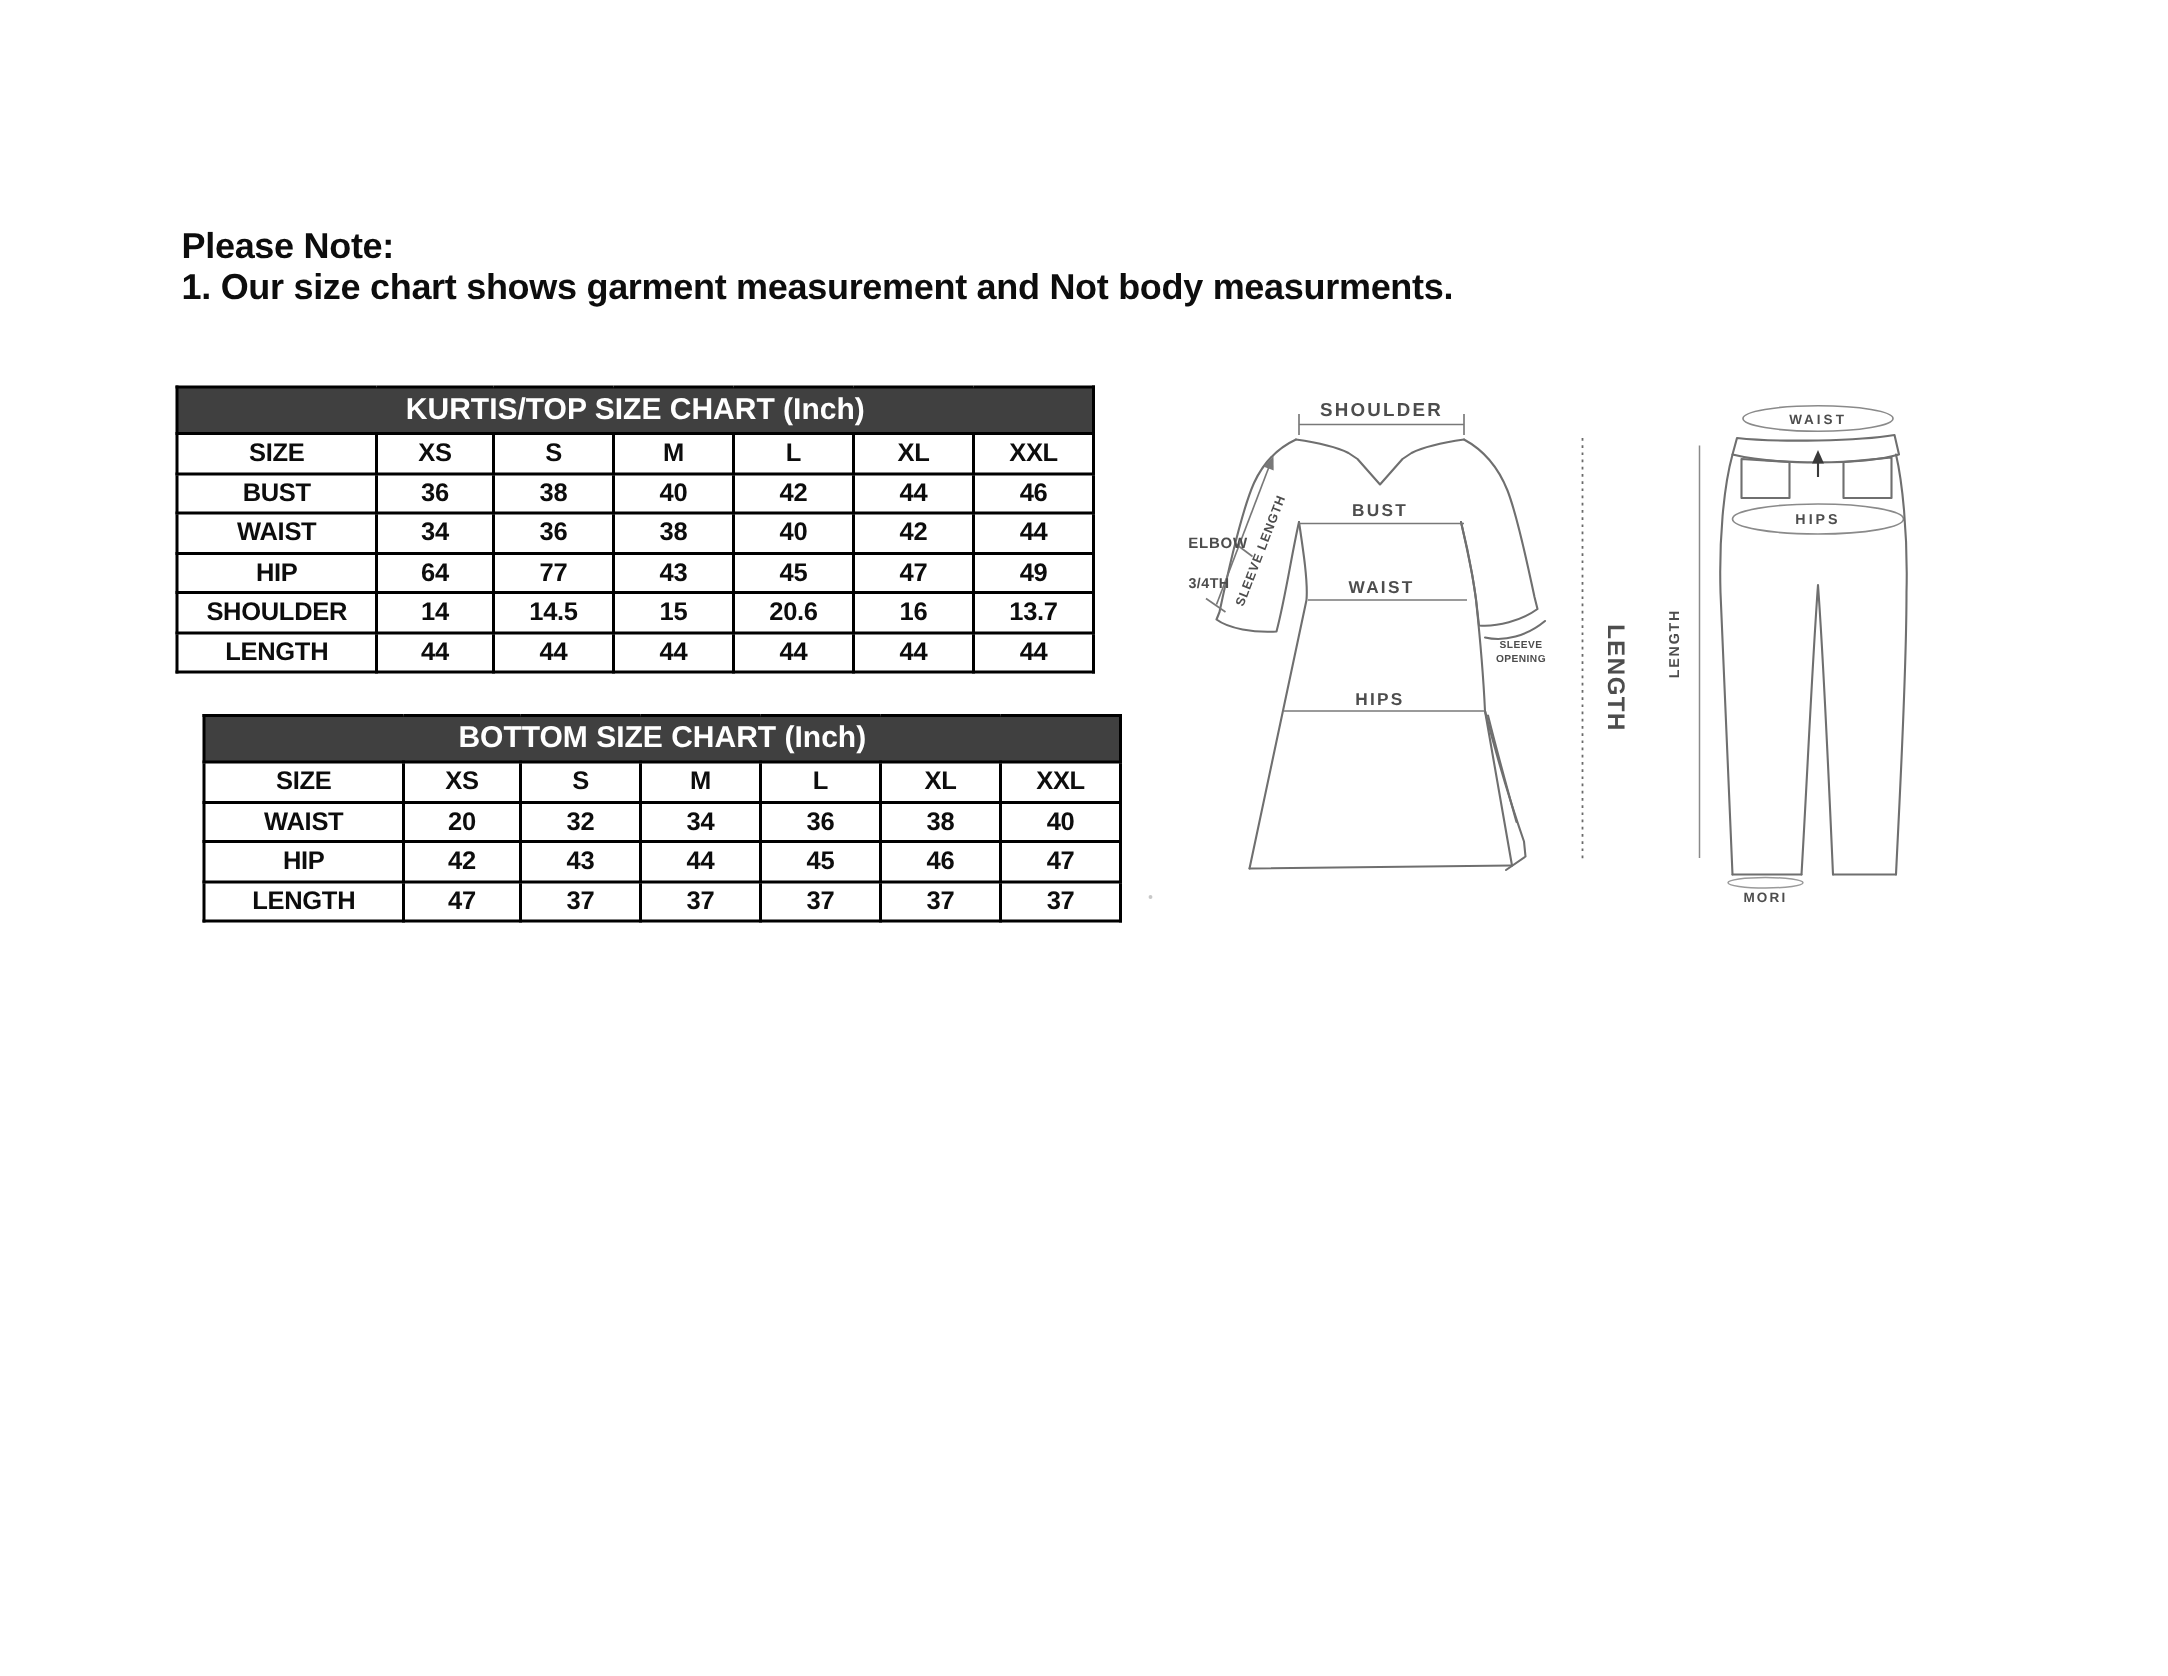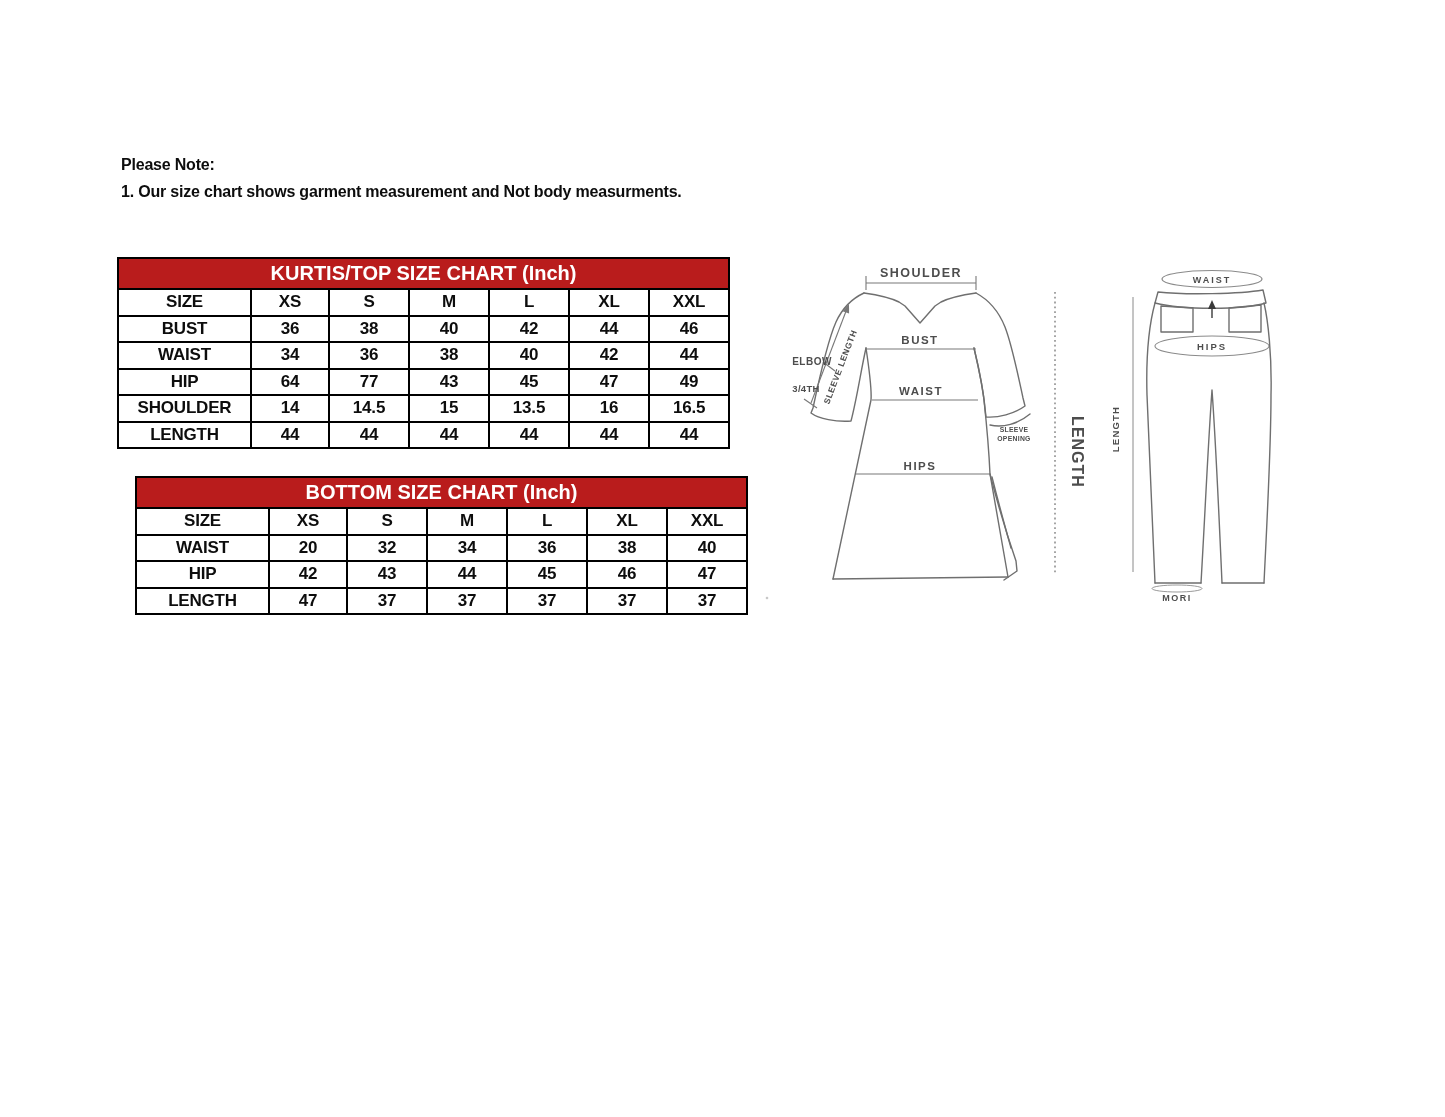"Please Note:" .notes { font-size: 16px -> 24px }
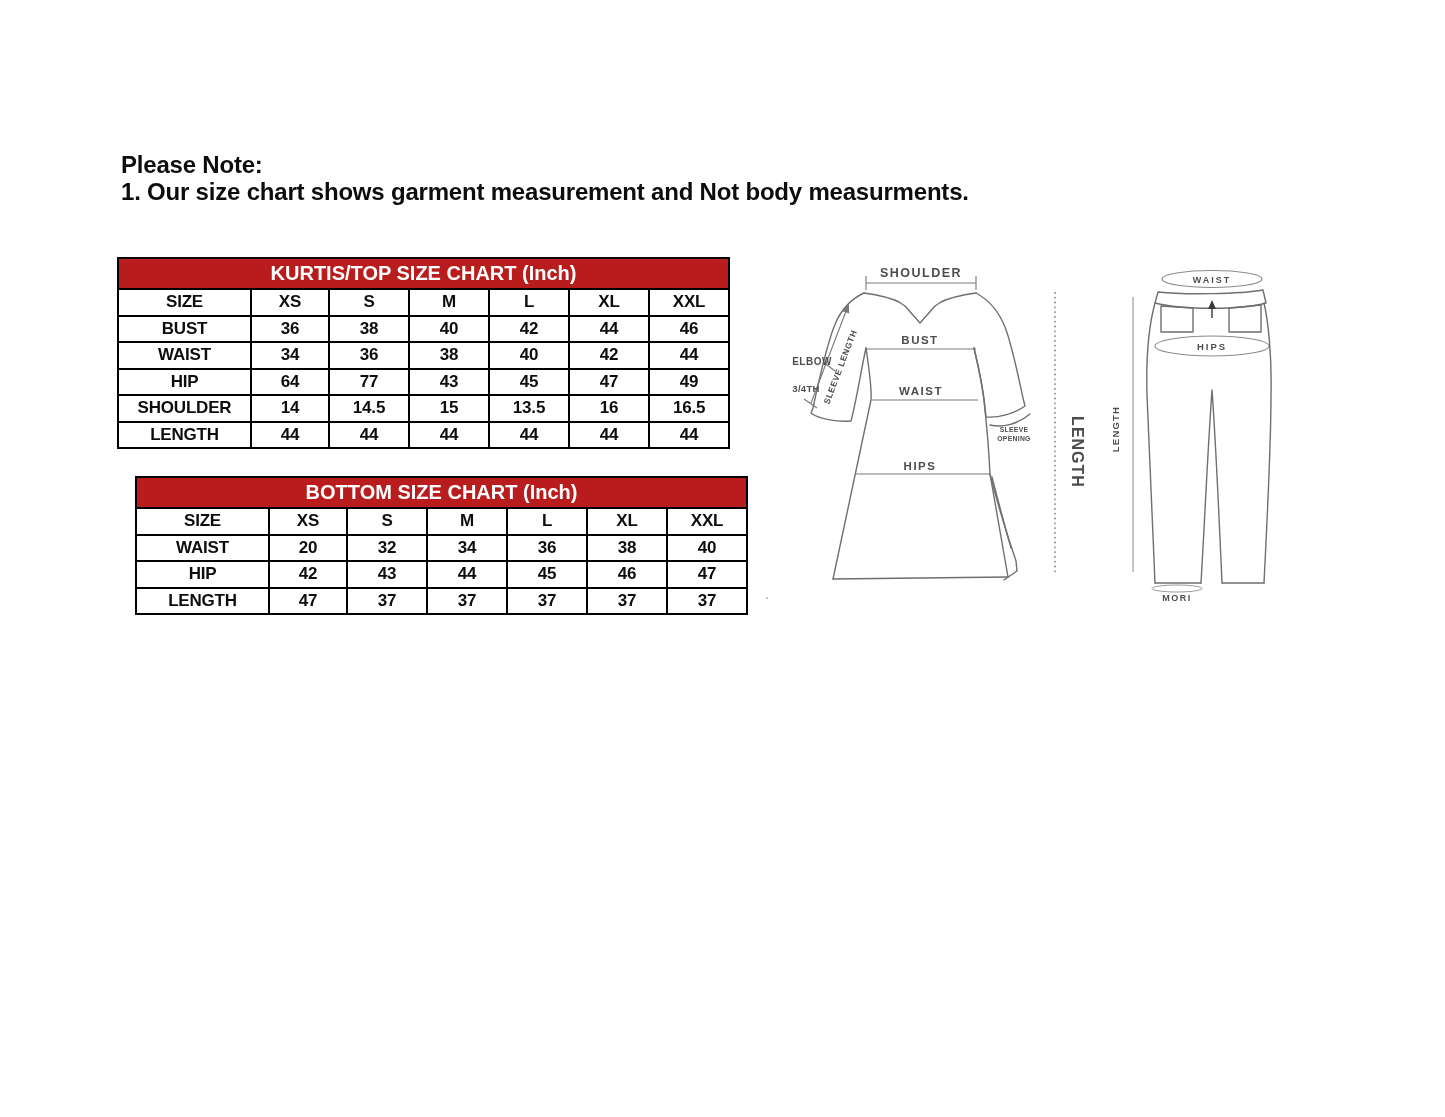"KURTIS/TOP SIZE CHART (Inch)" table.size-table th.tbl-title { background: #b91c1c -> #404040 }
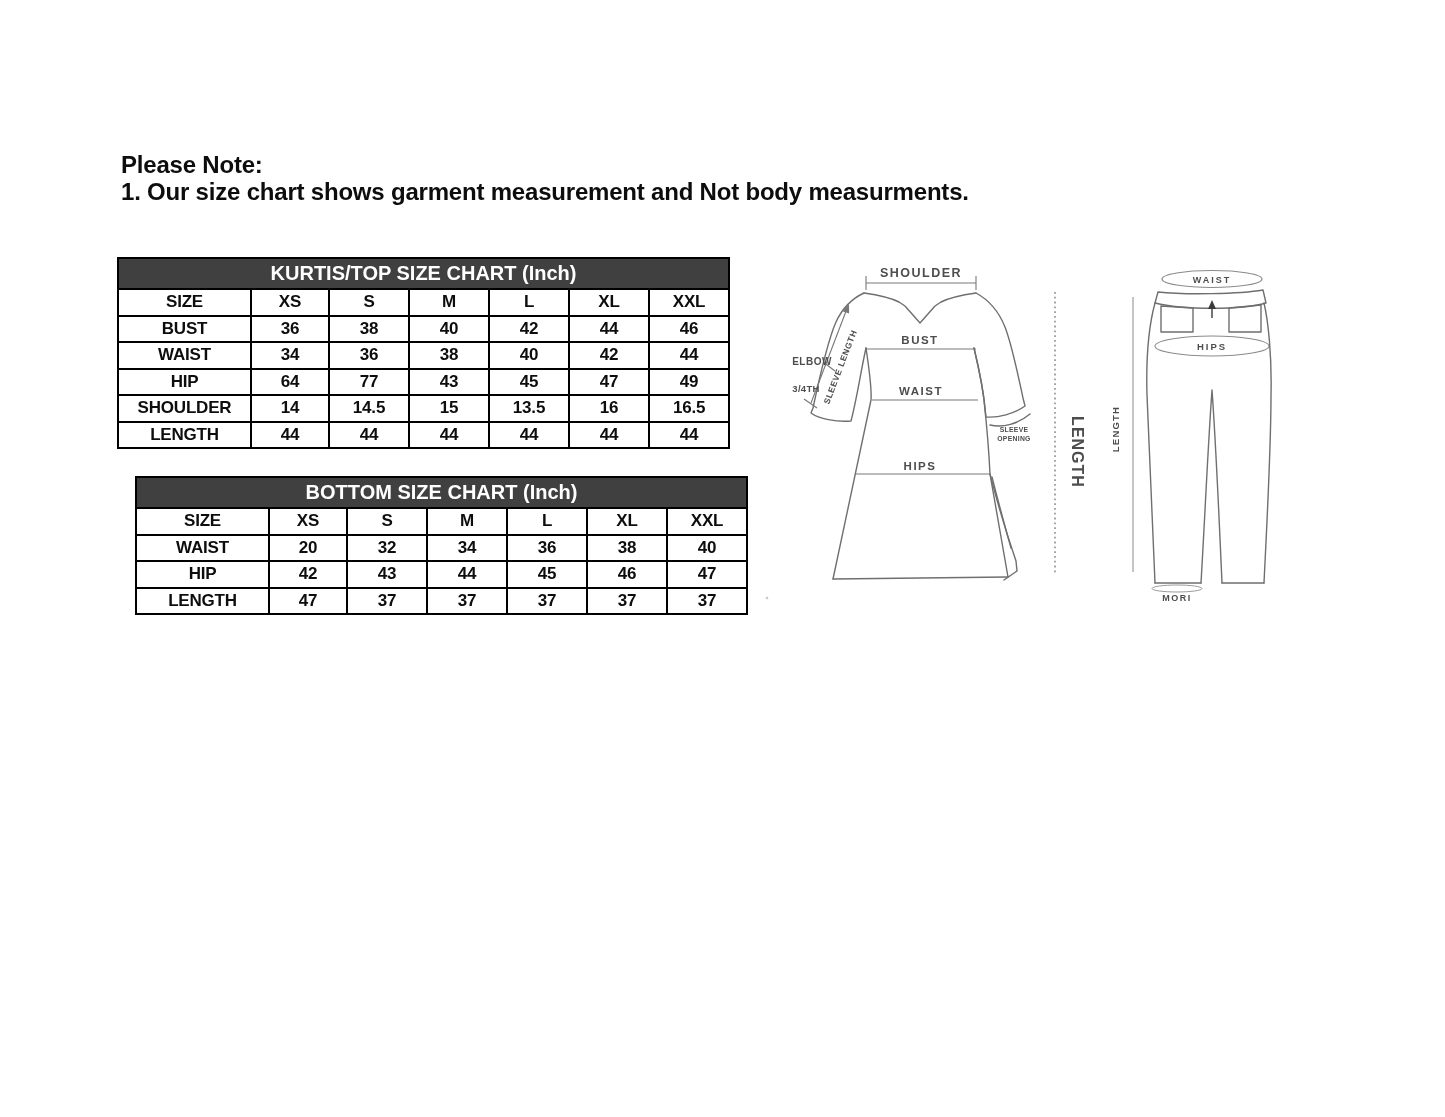"13.5" td { text: 13.5 -> 20.6 }
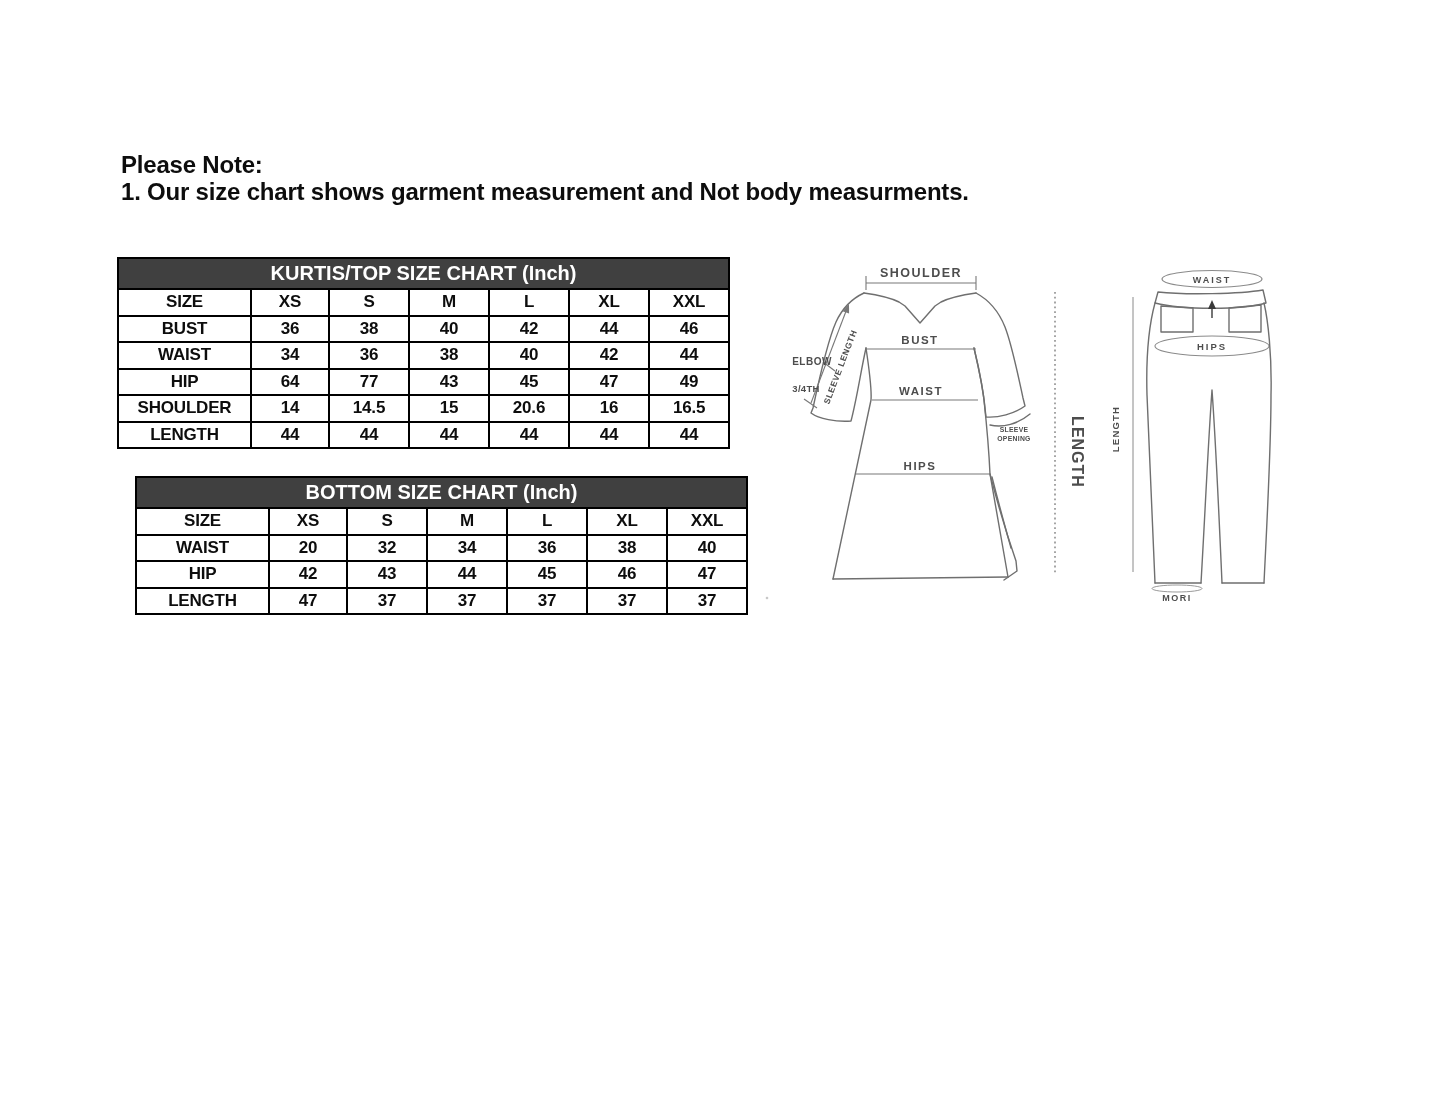"16.5" td { text: 16.5 -> 13.7 }
